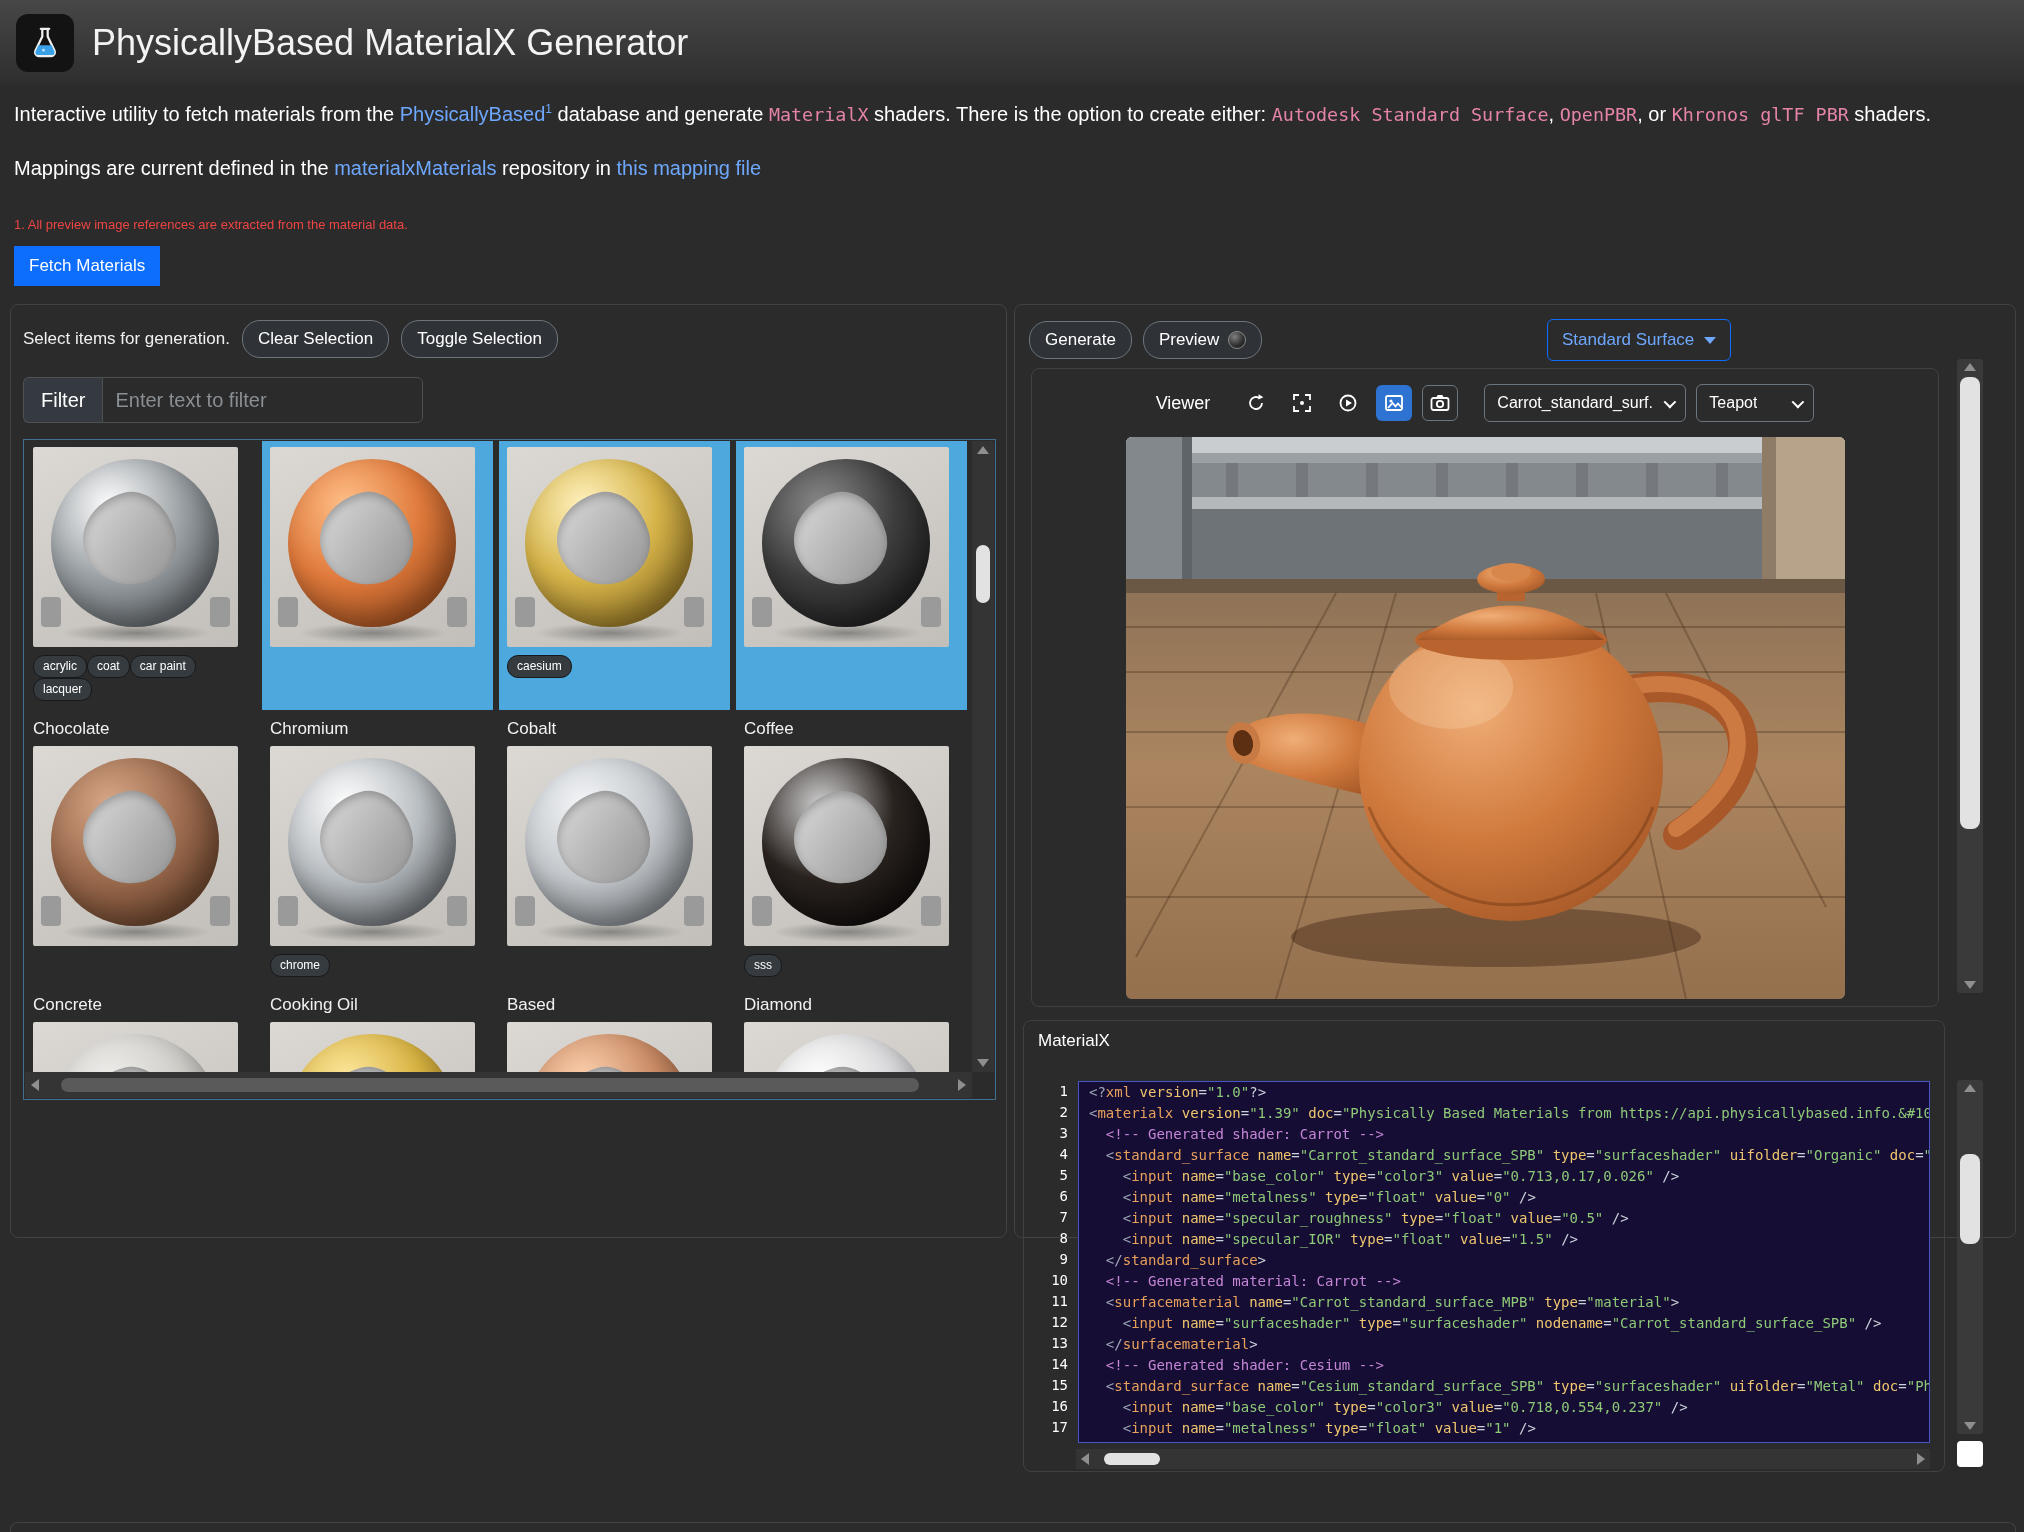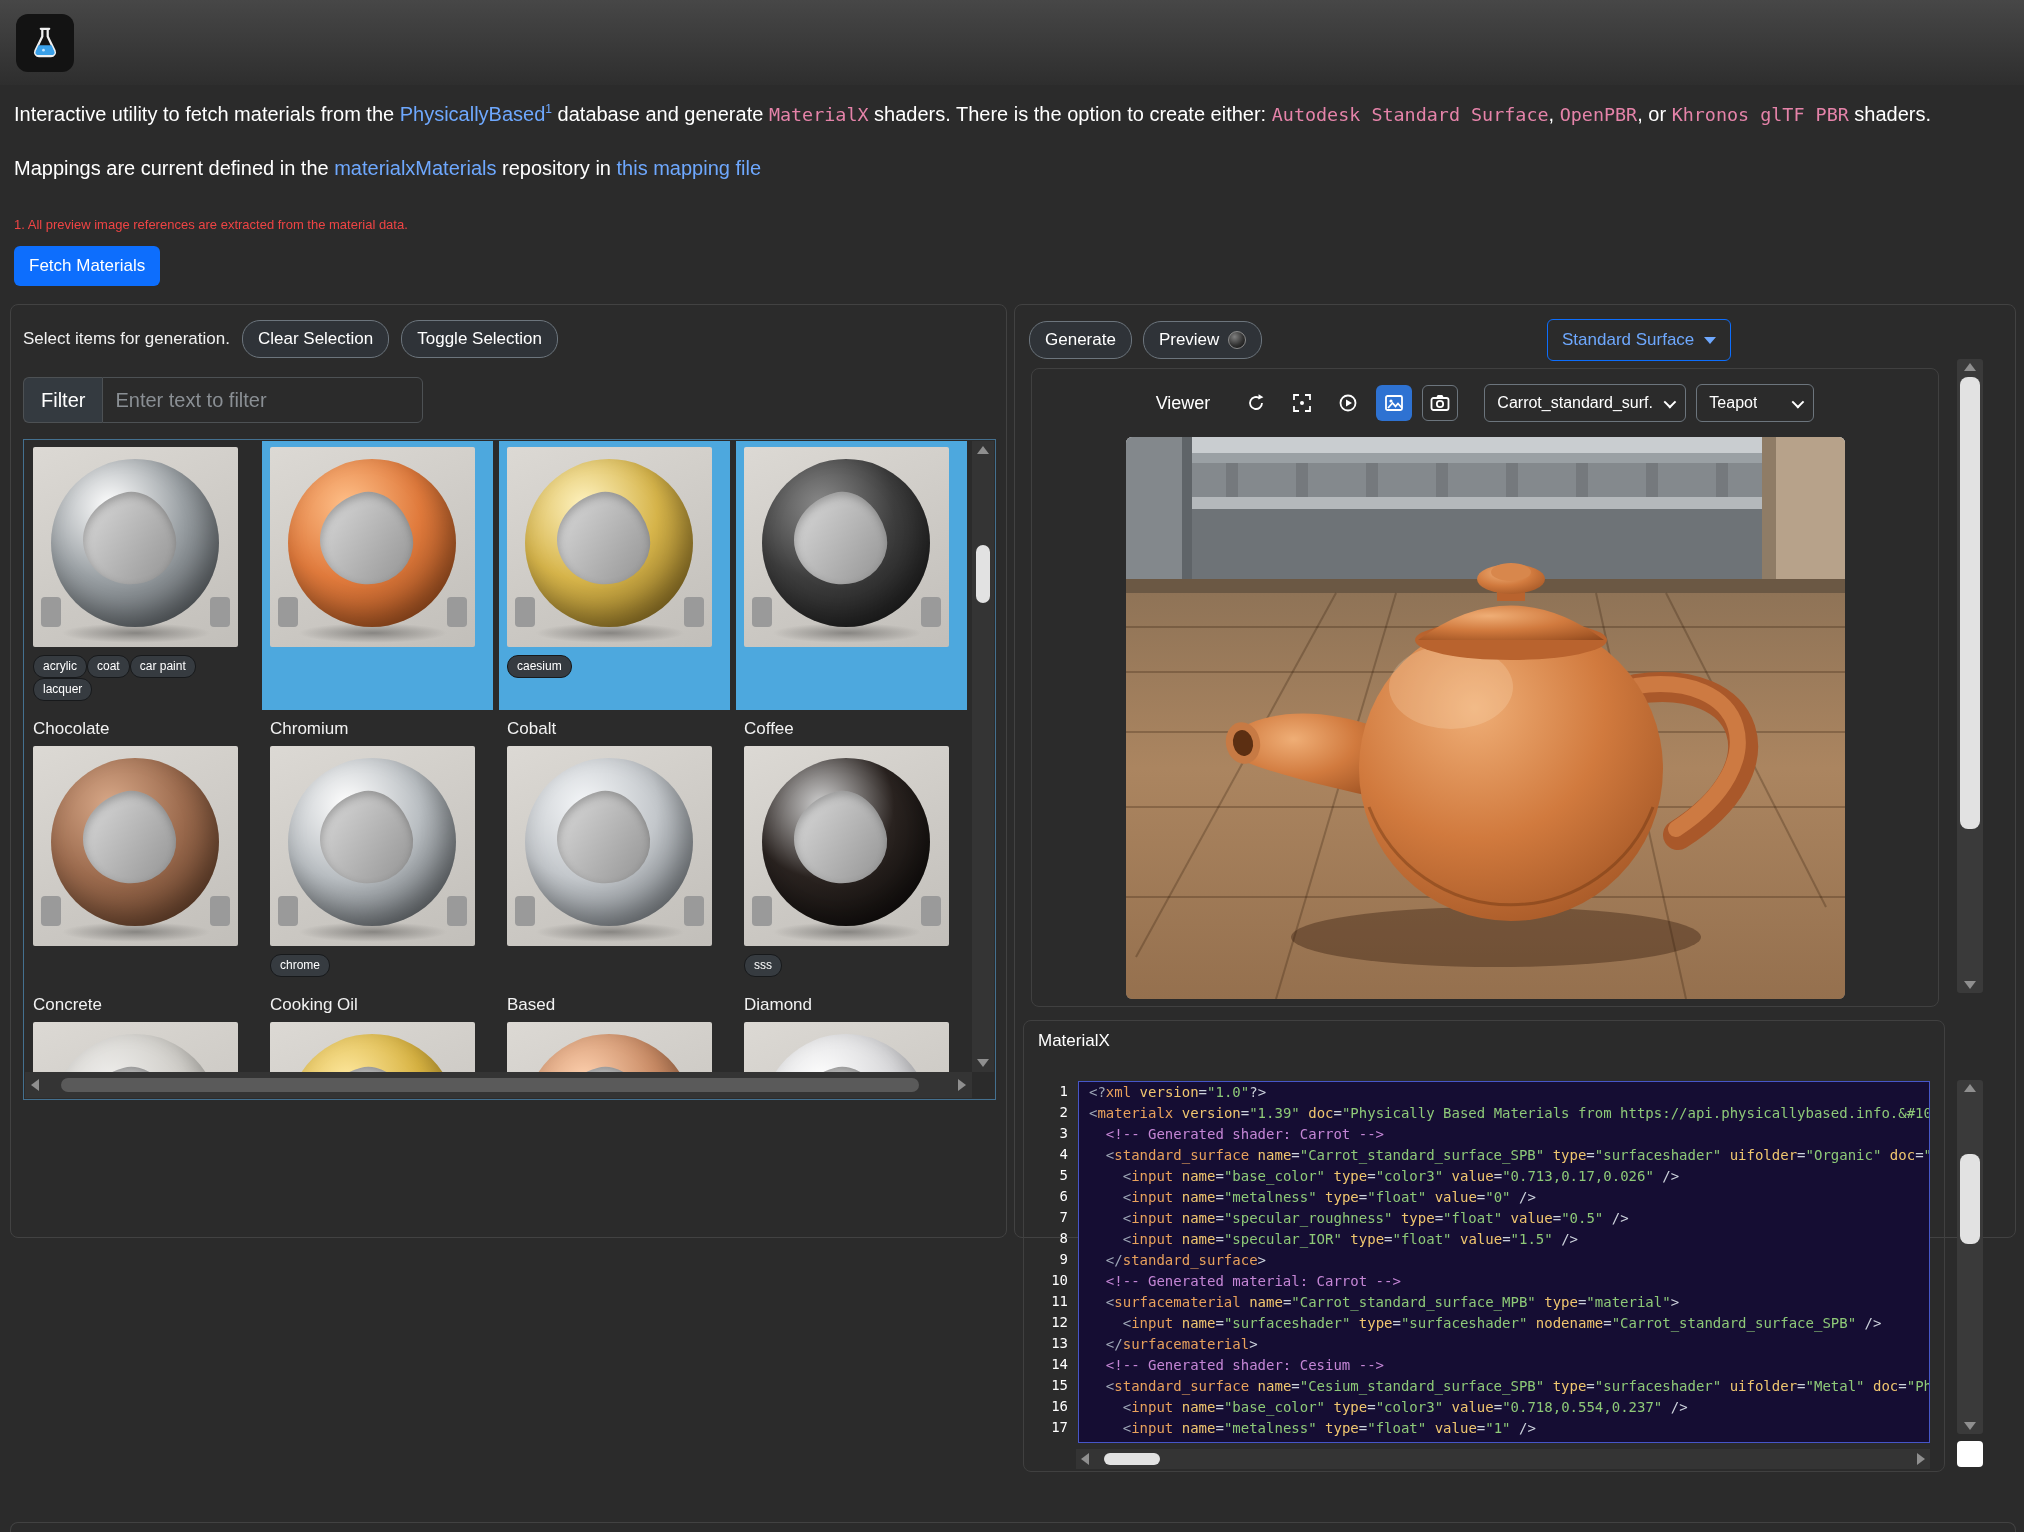"PhysicallyBased MaterialX Generator" h1.app-title { html: none -> <h1>PhysicallyBased MaterialX Generator</h1> }
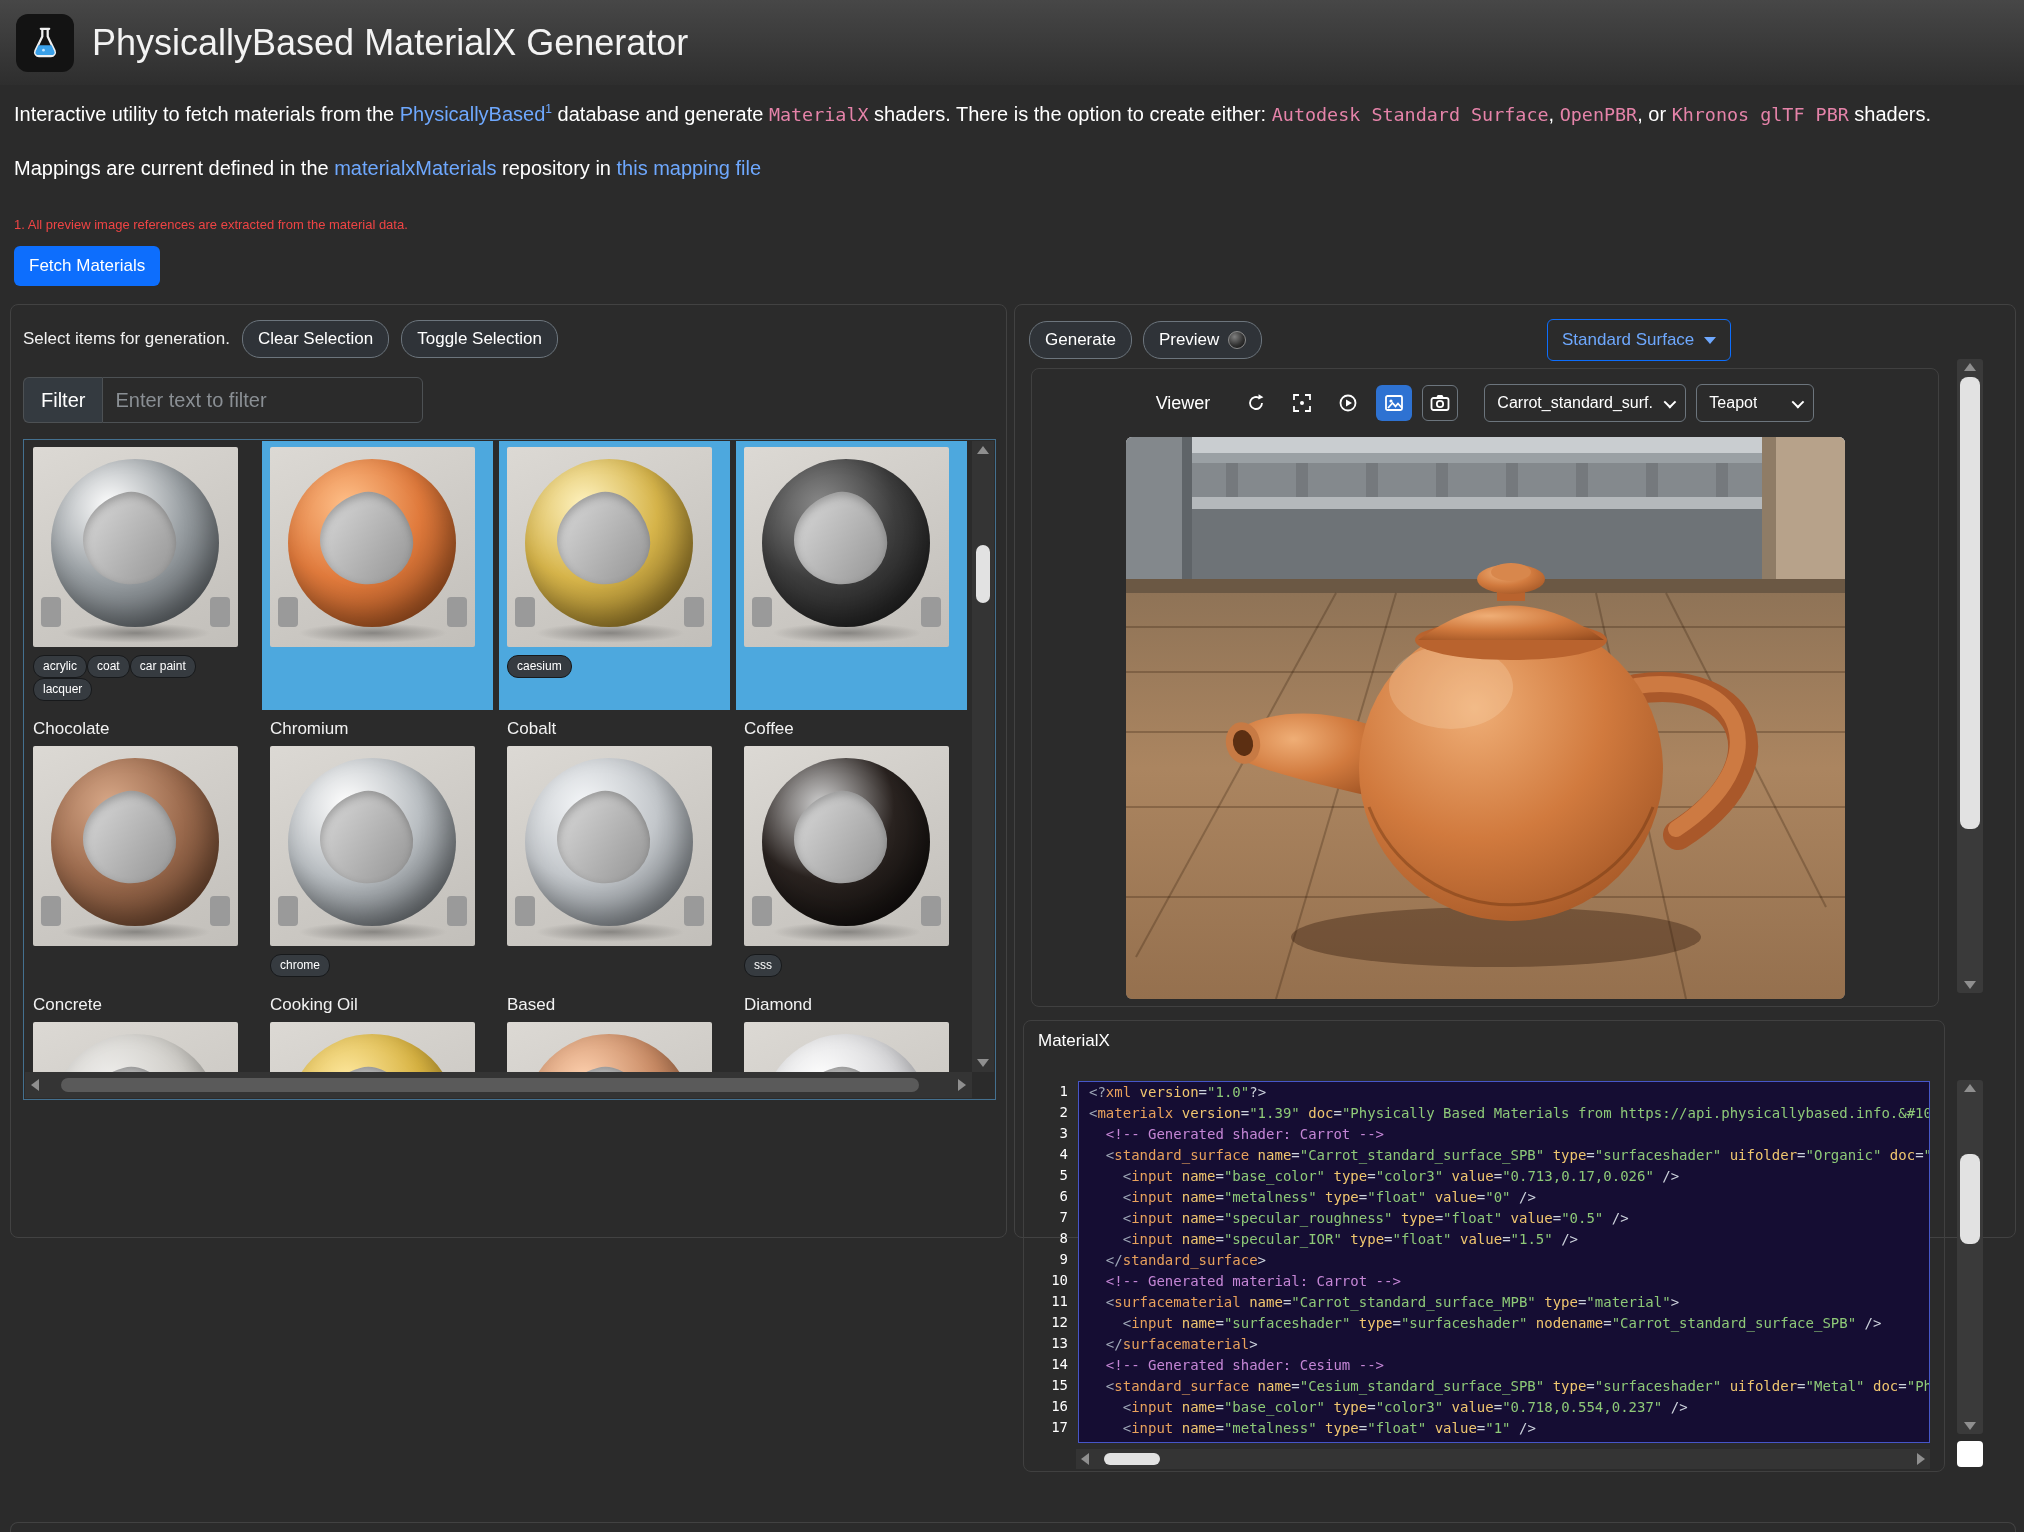"Fetch Materials" .btn-primary { border-radius: 6px -> 0 }
